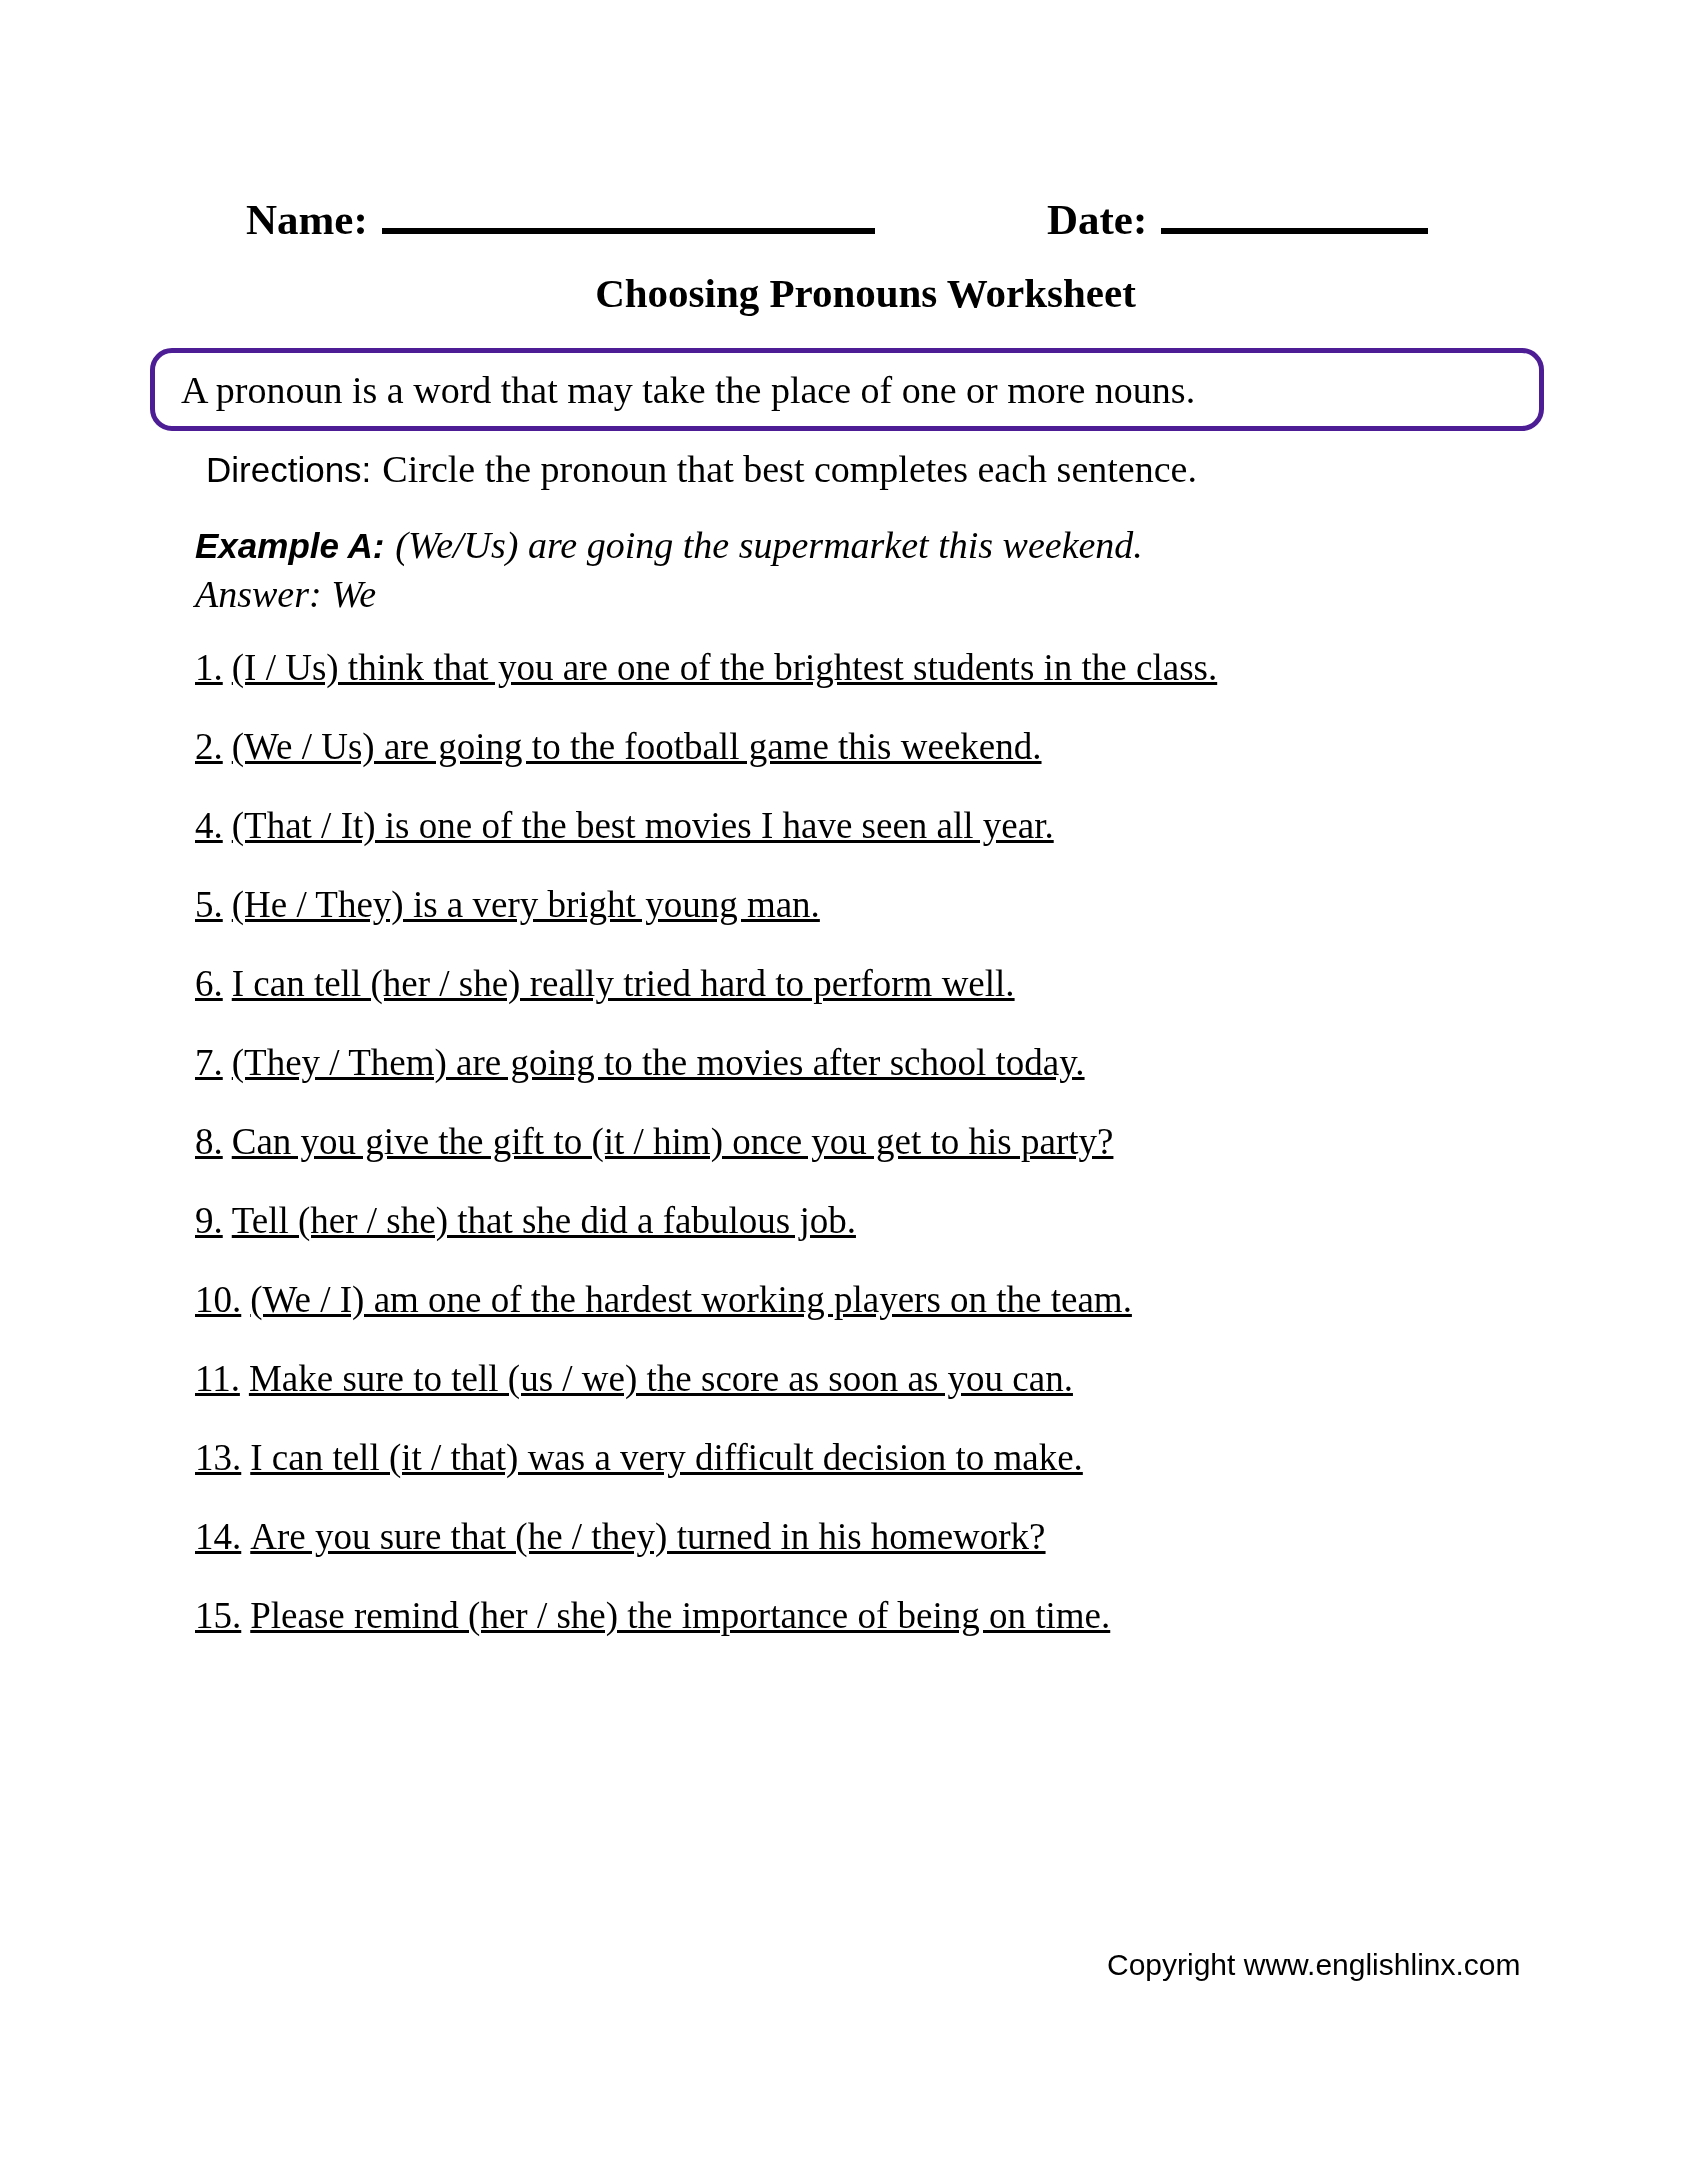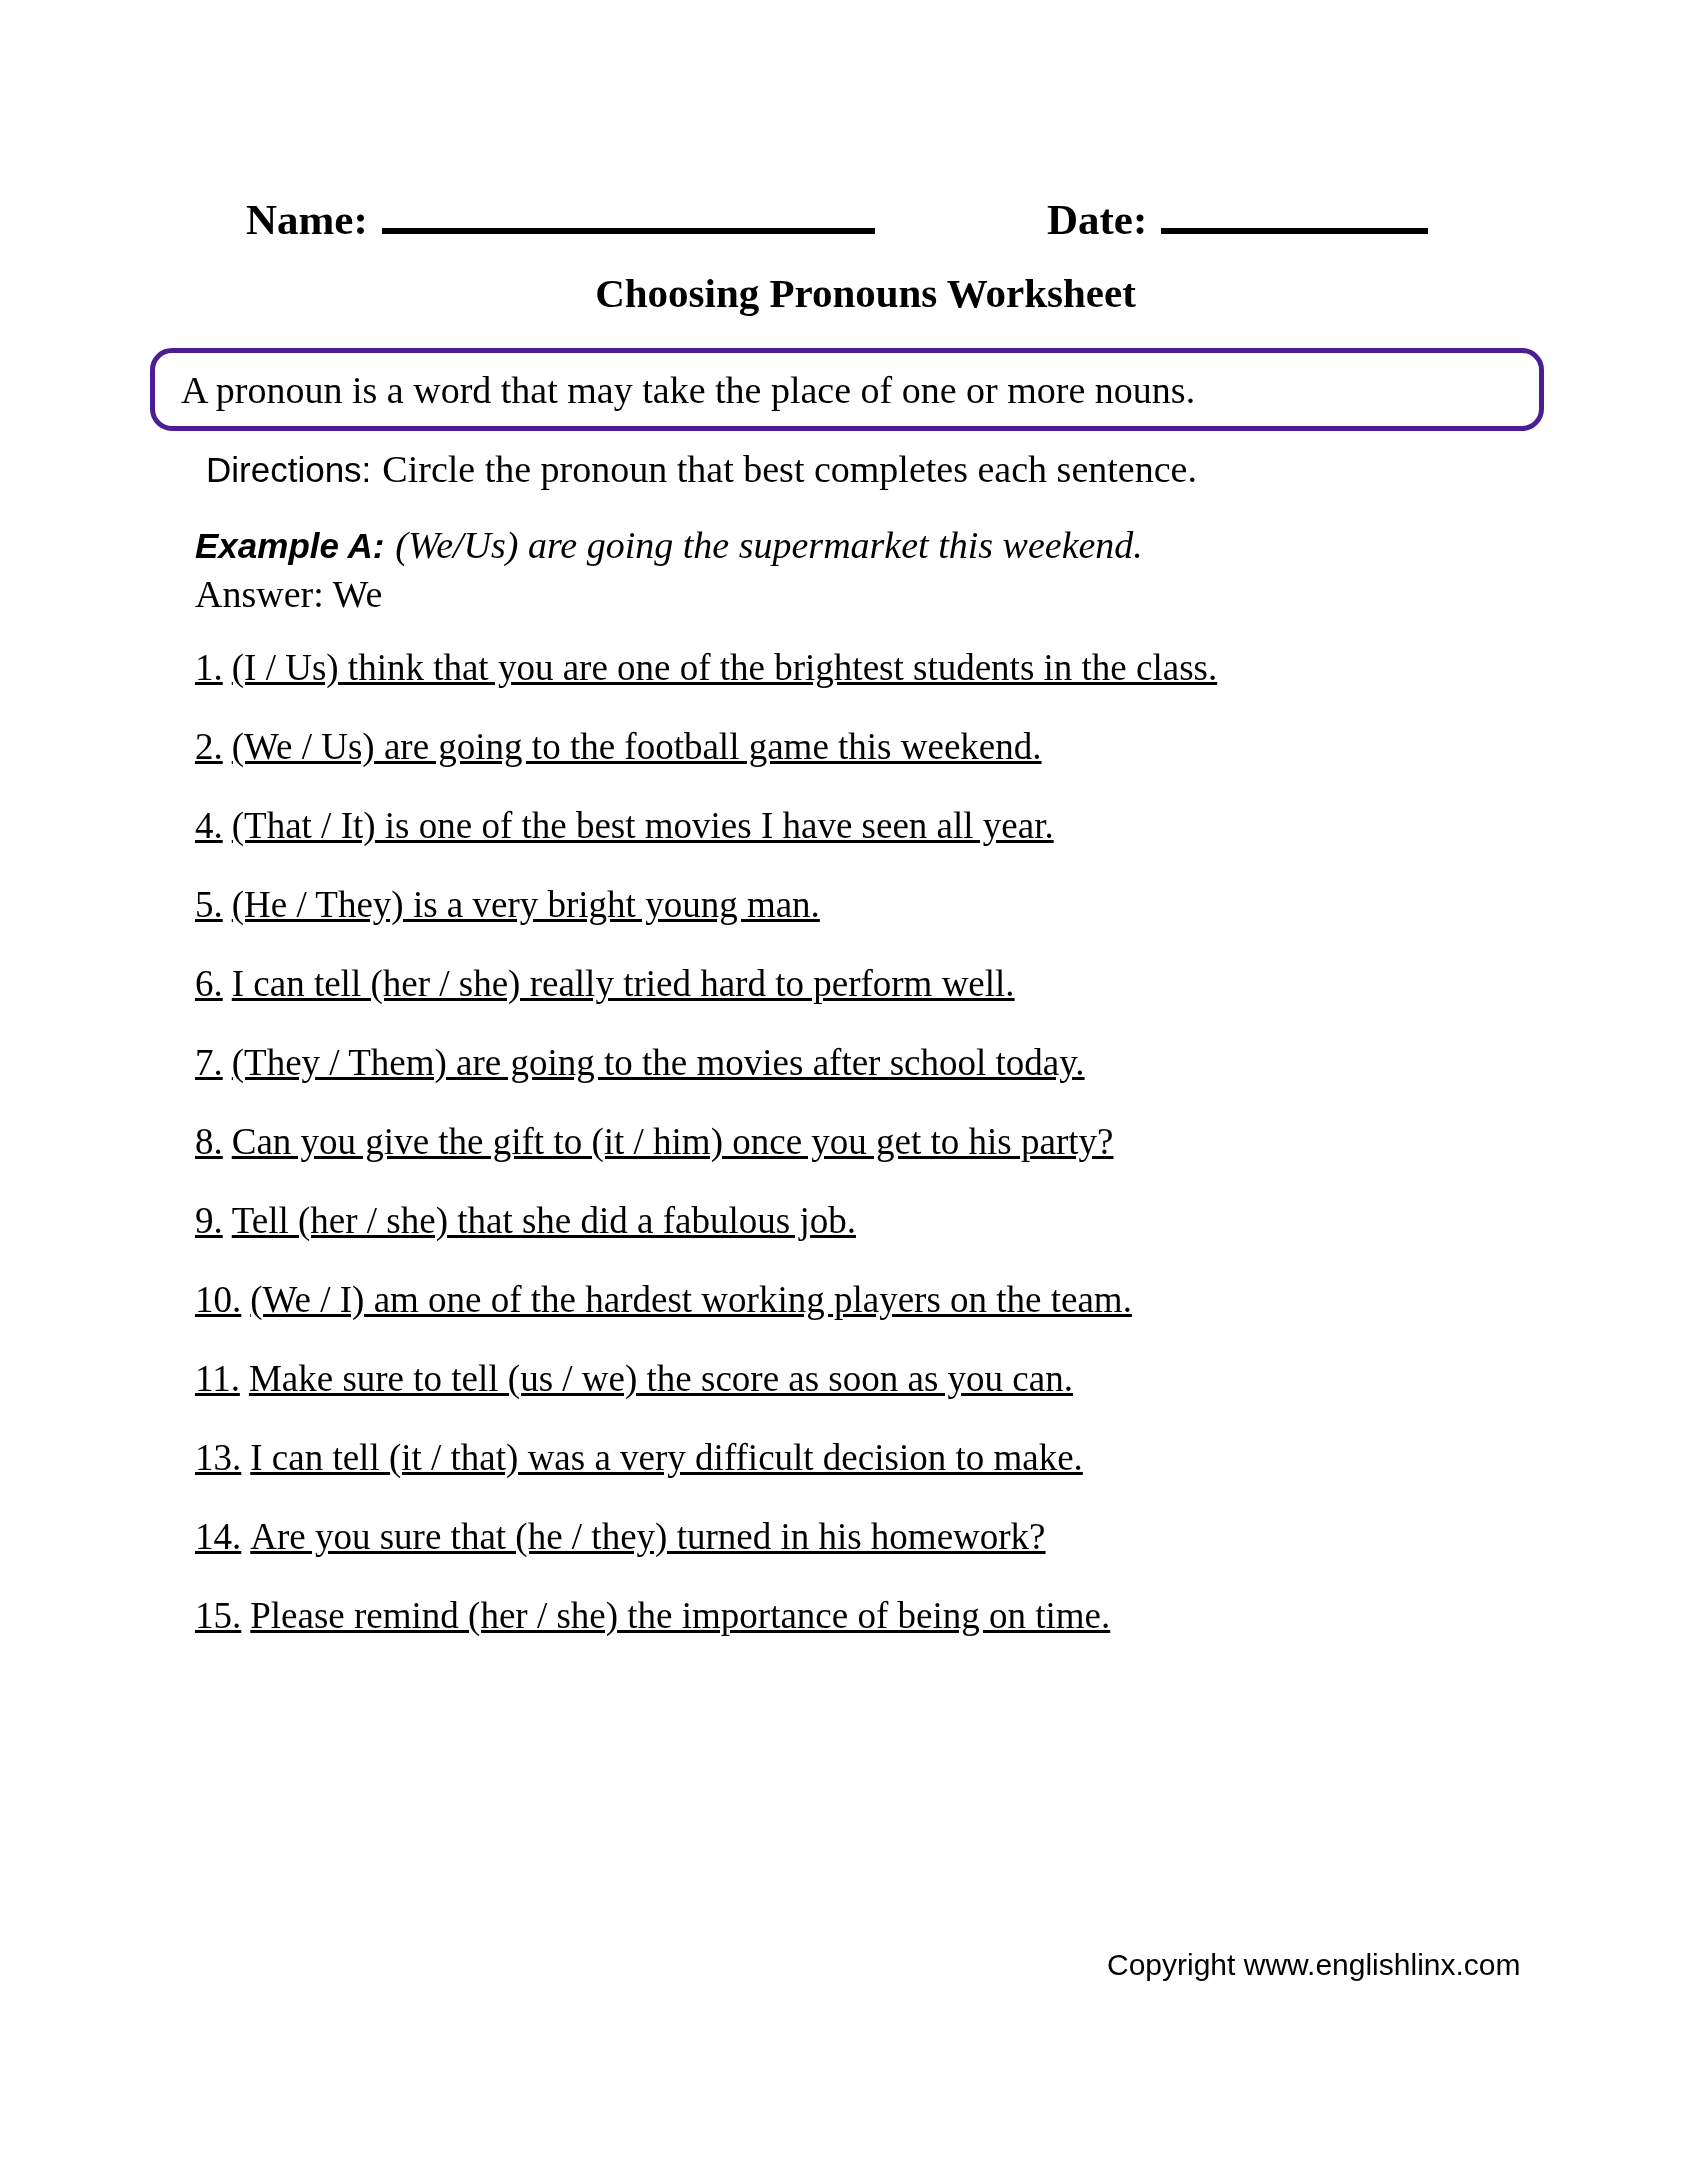"Answer: We" .answer { font-style: none -> italic }
